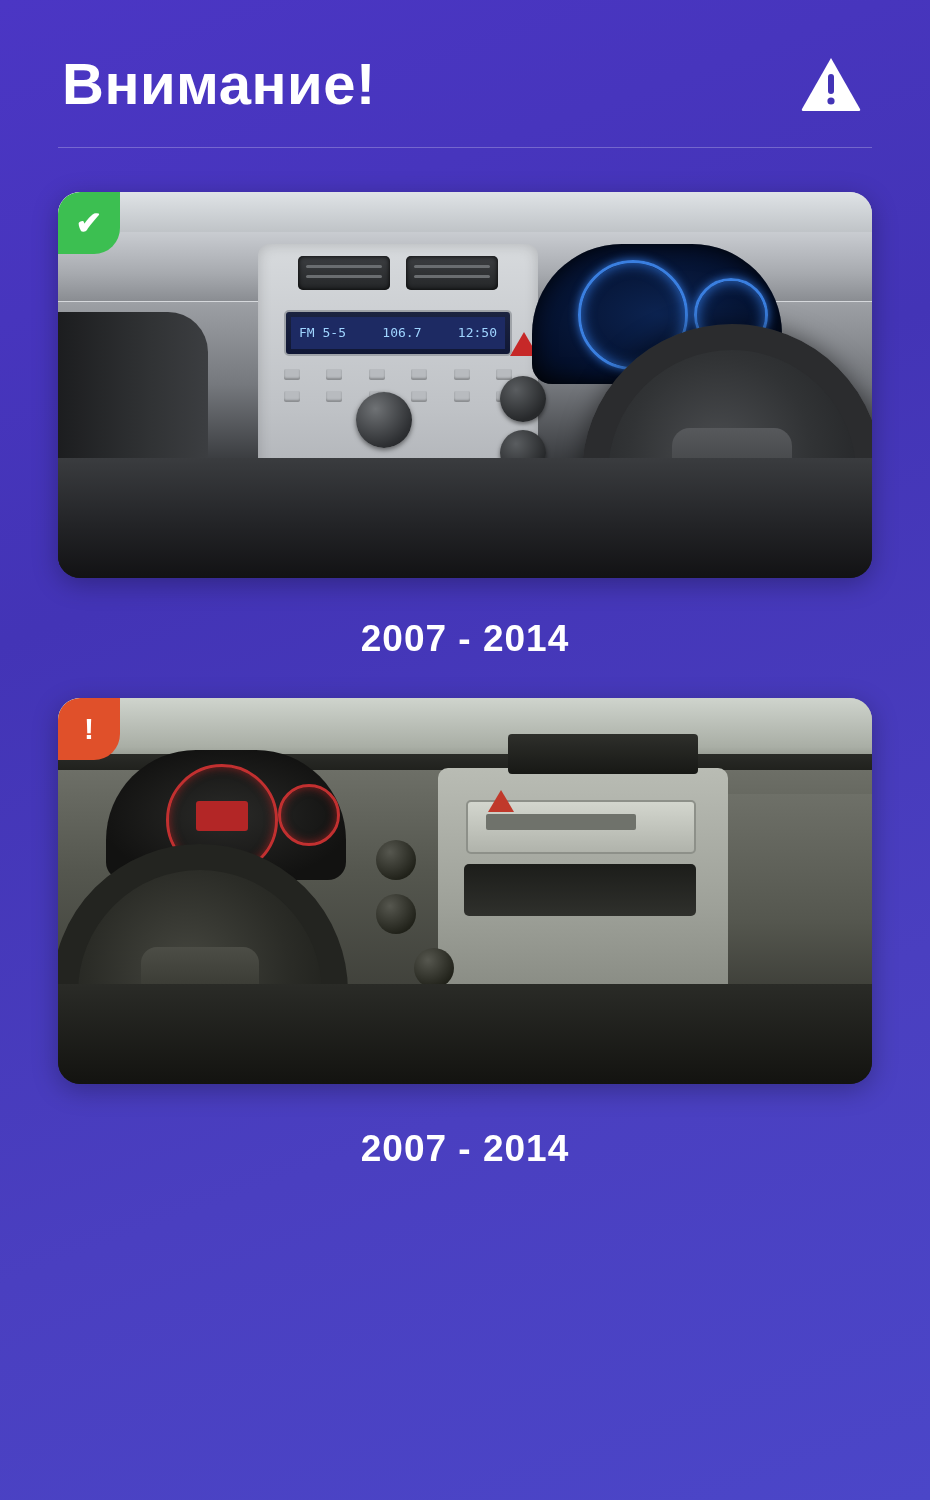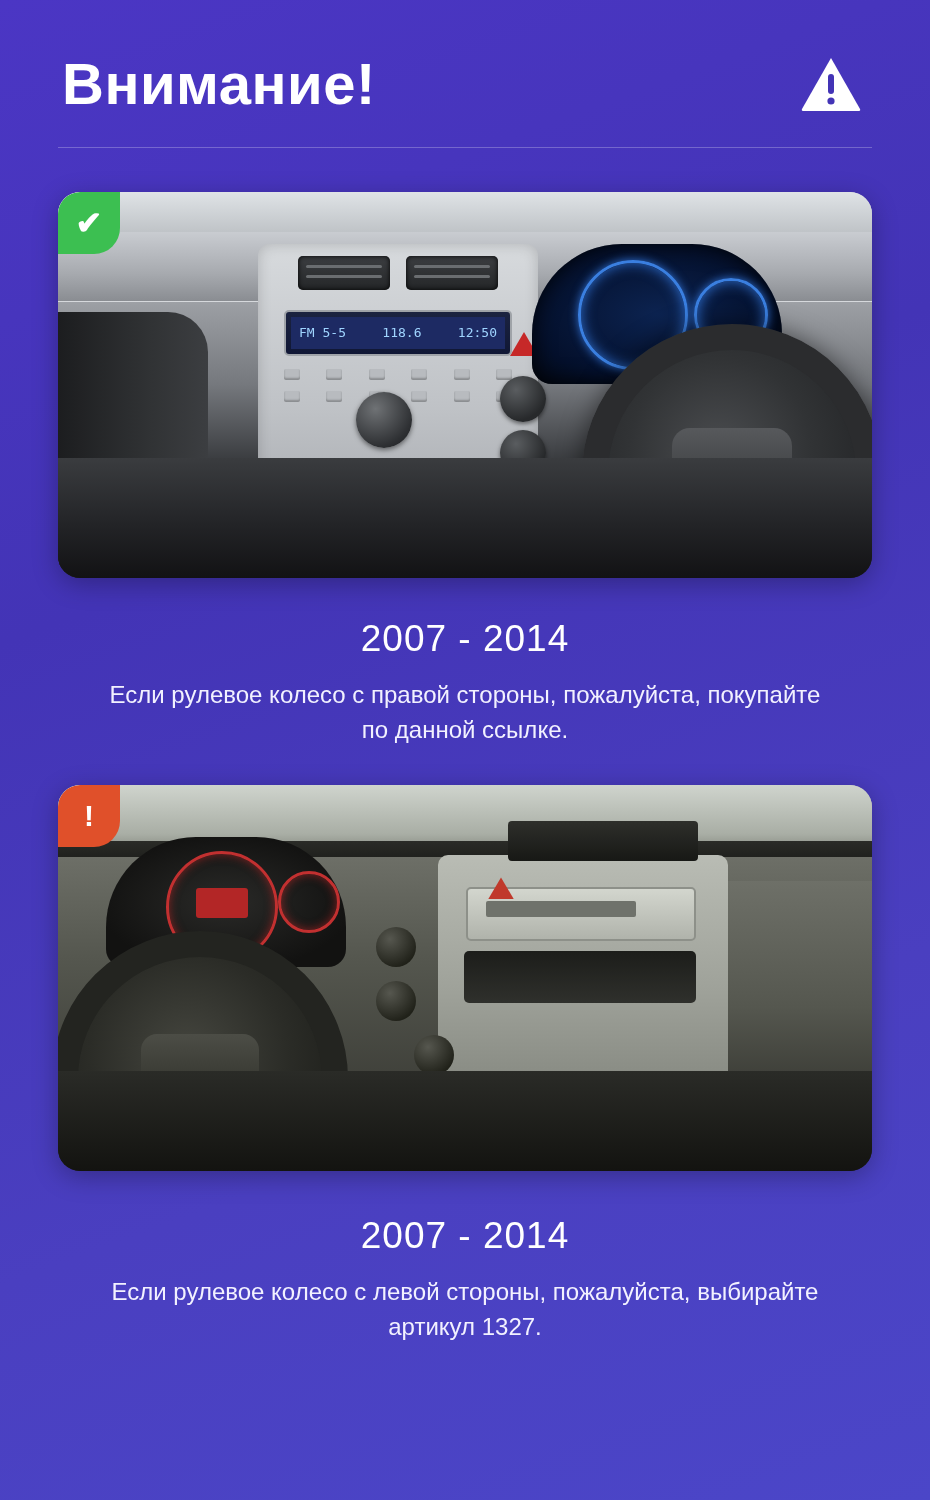"118.6" span { text: 118.6 -> 106.7 }
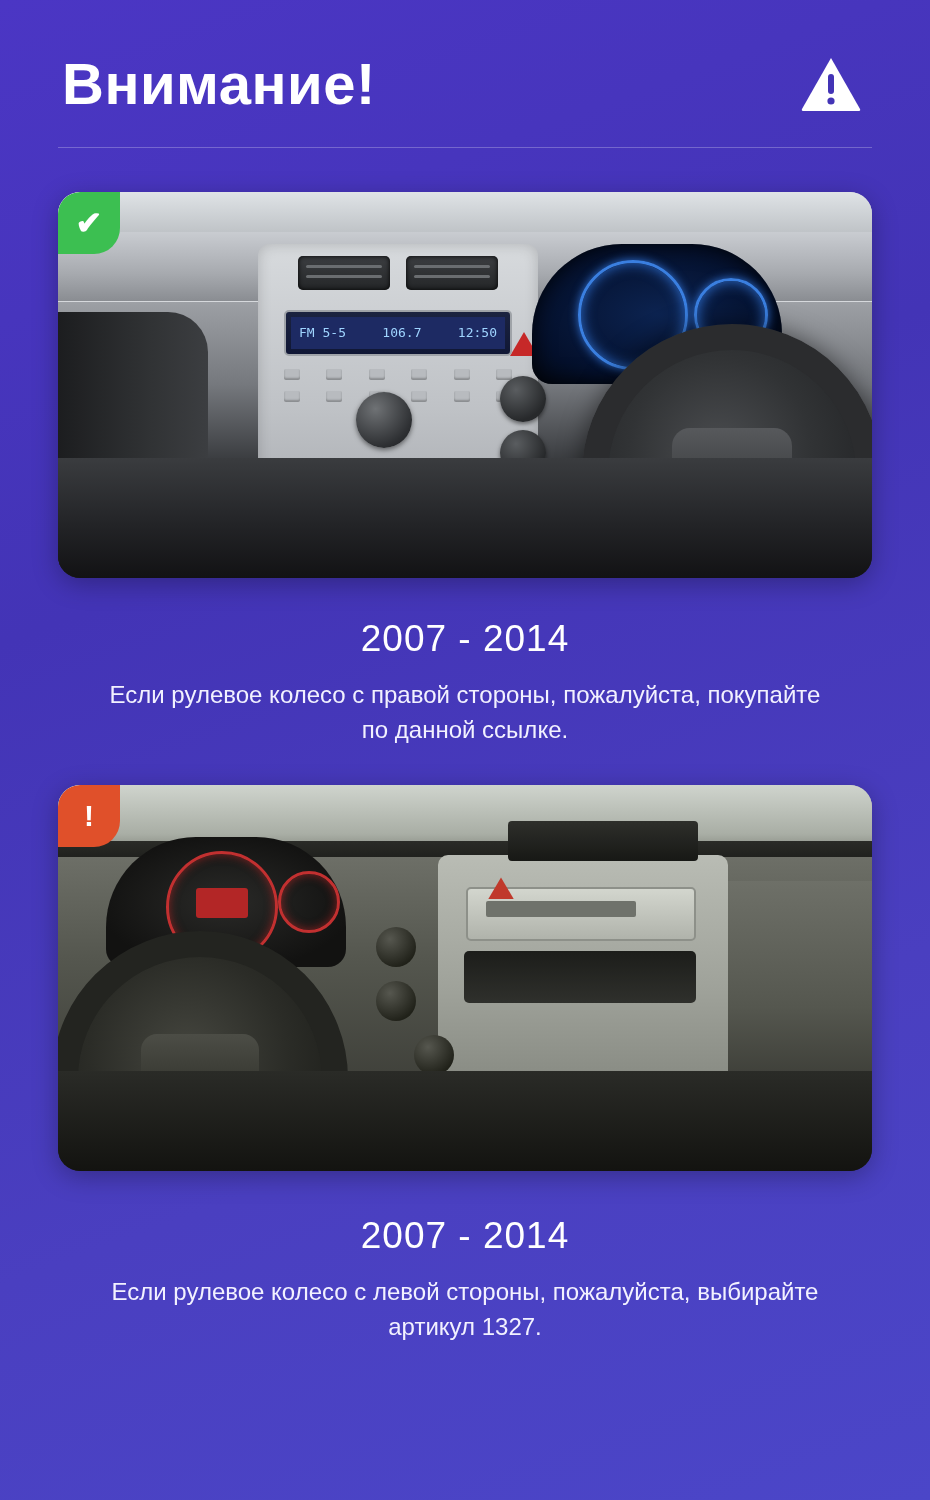"2007 - 2014" .caption-year { font-weight: normal -> bold }
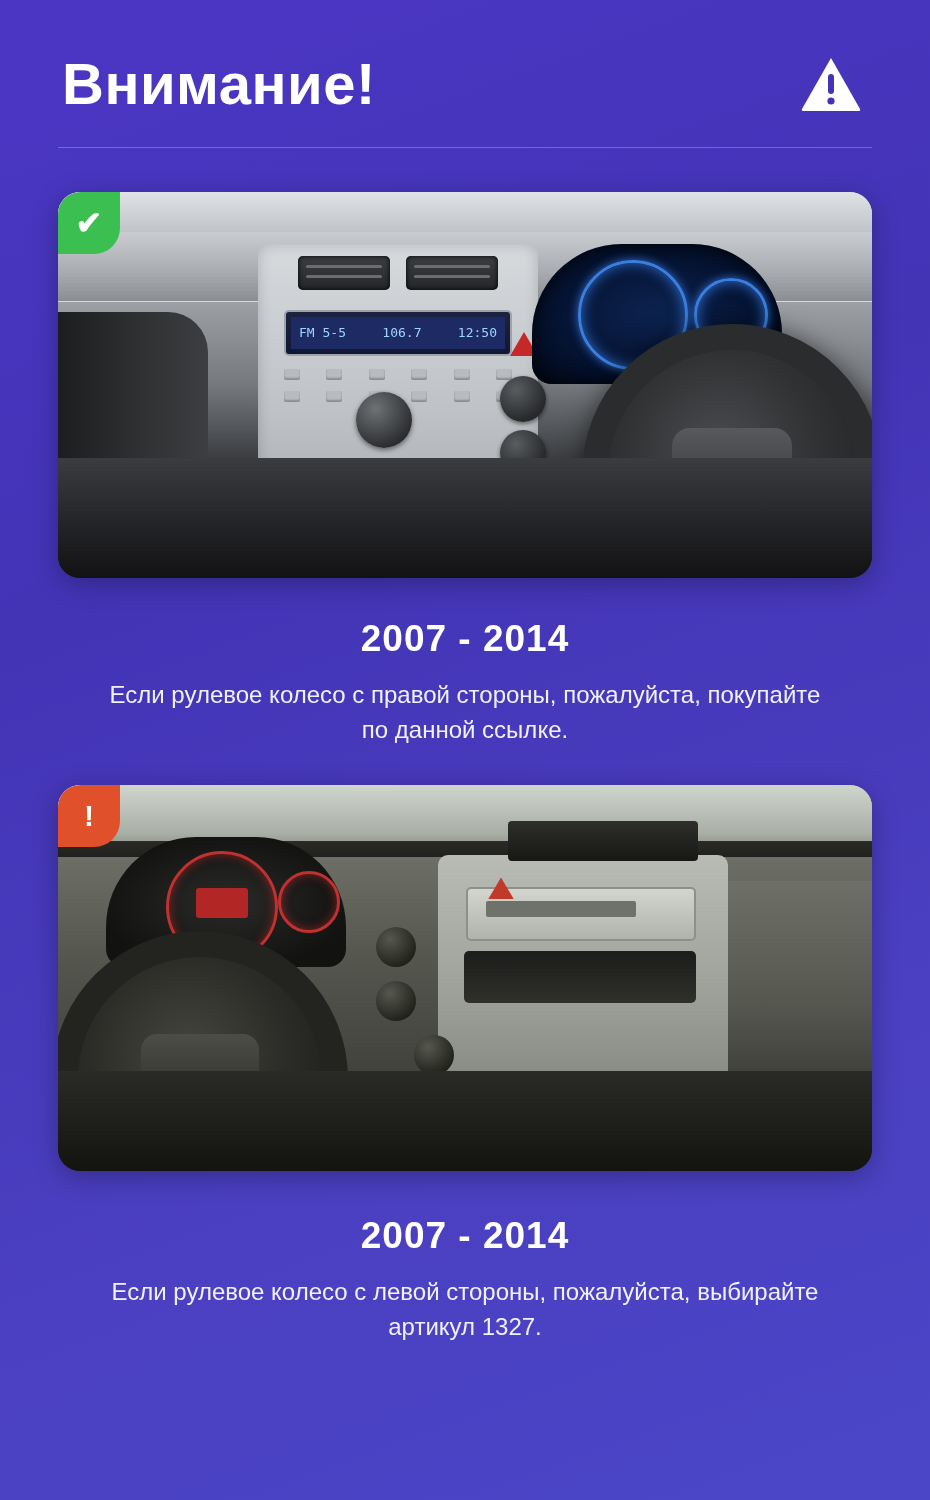"Если рулевое колесо с правой" div.caption-text { html: <div>Если рулевое колесо с правой стороны, пожалуйста, покупайте по данной ссылке.</div> -> none }
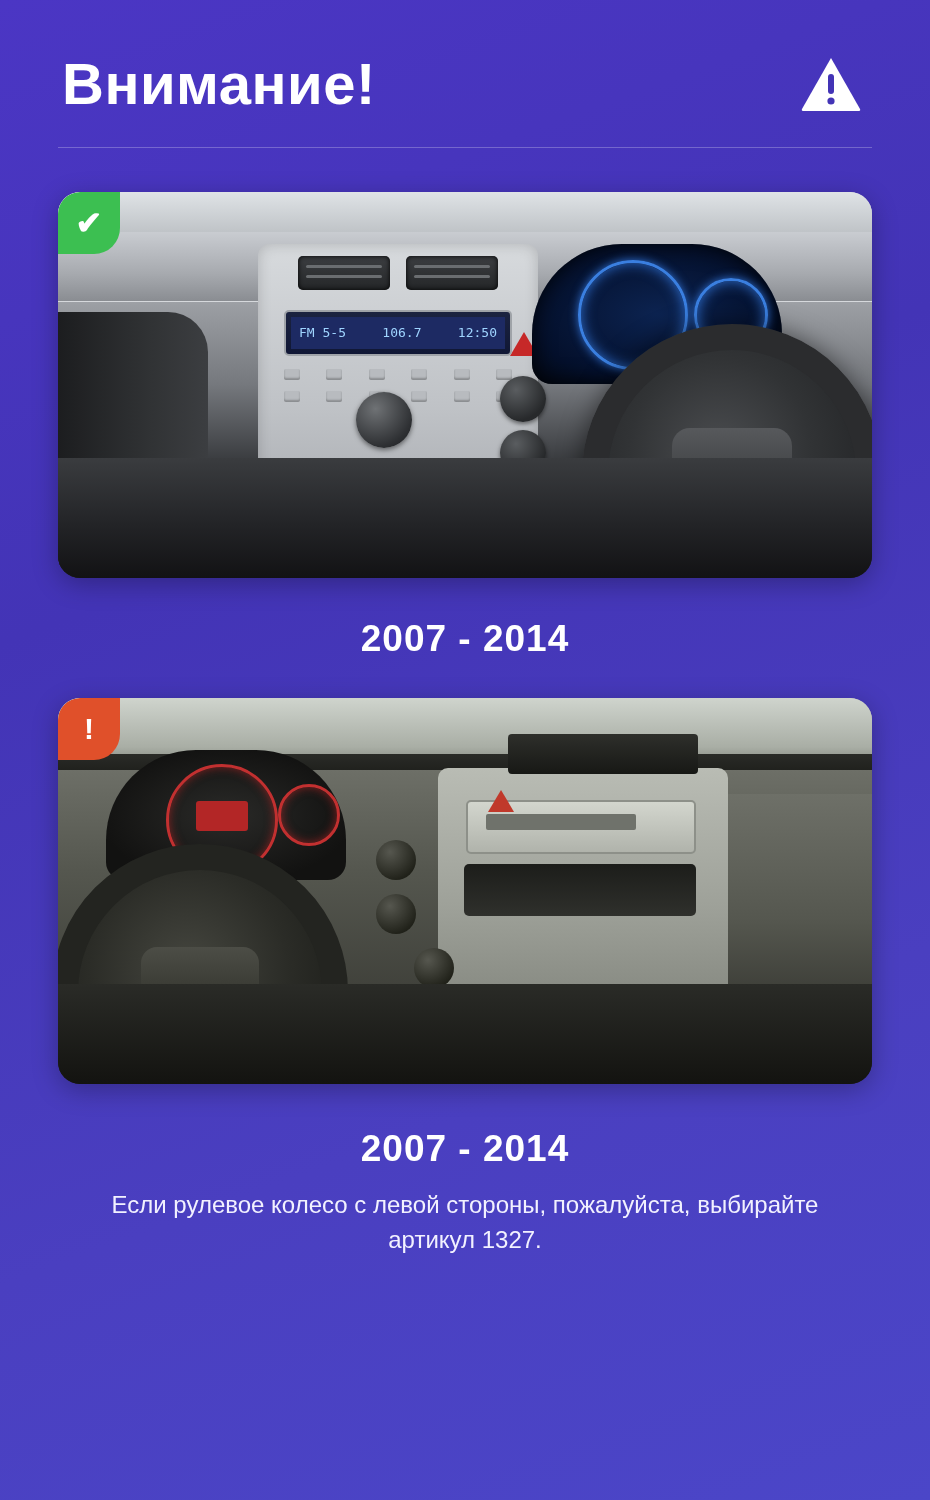"Если рулевое колесо с левой" div.caption-text { html: <div>Если рулевое колесо с левой стороны, пожалуйста, выбирайте артикул 1327.</div> -> none }
